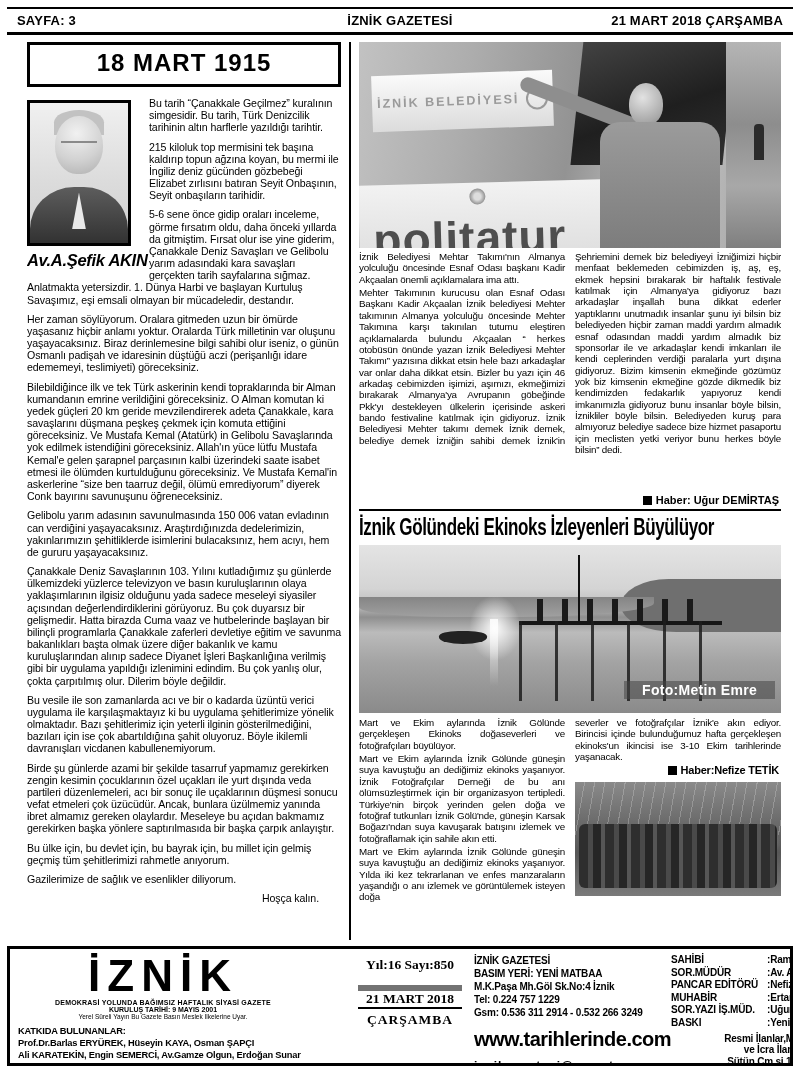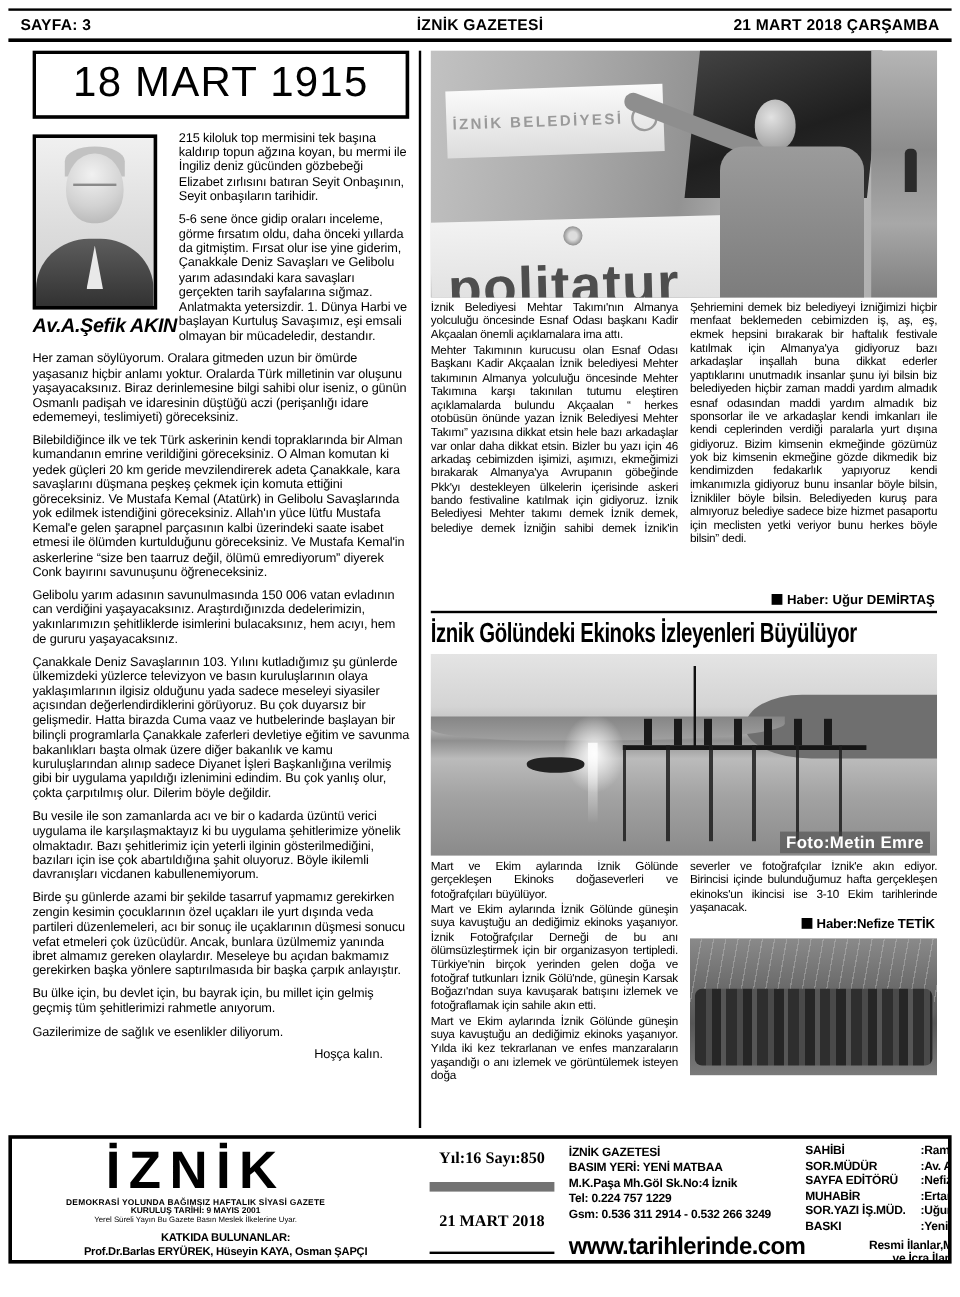"18 MART 1915" .title-box span { font-size: 35px -> 24px; font-weight: 400 -> 700 }
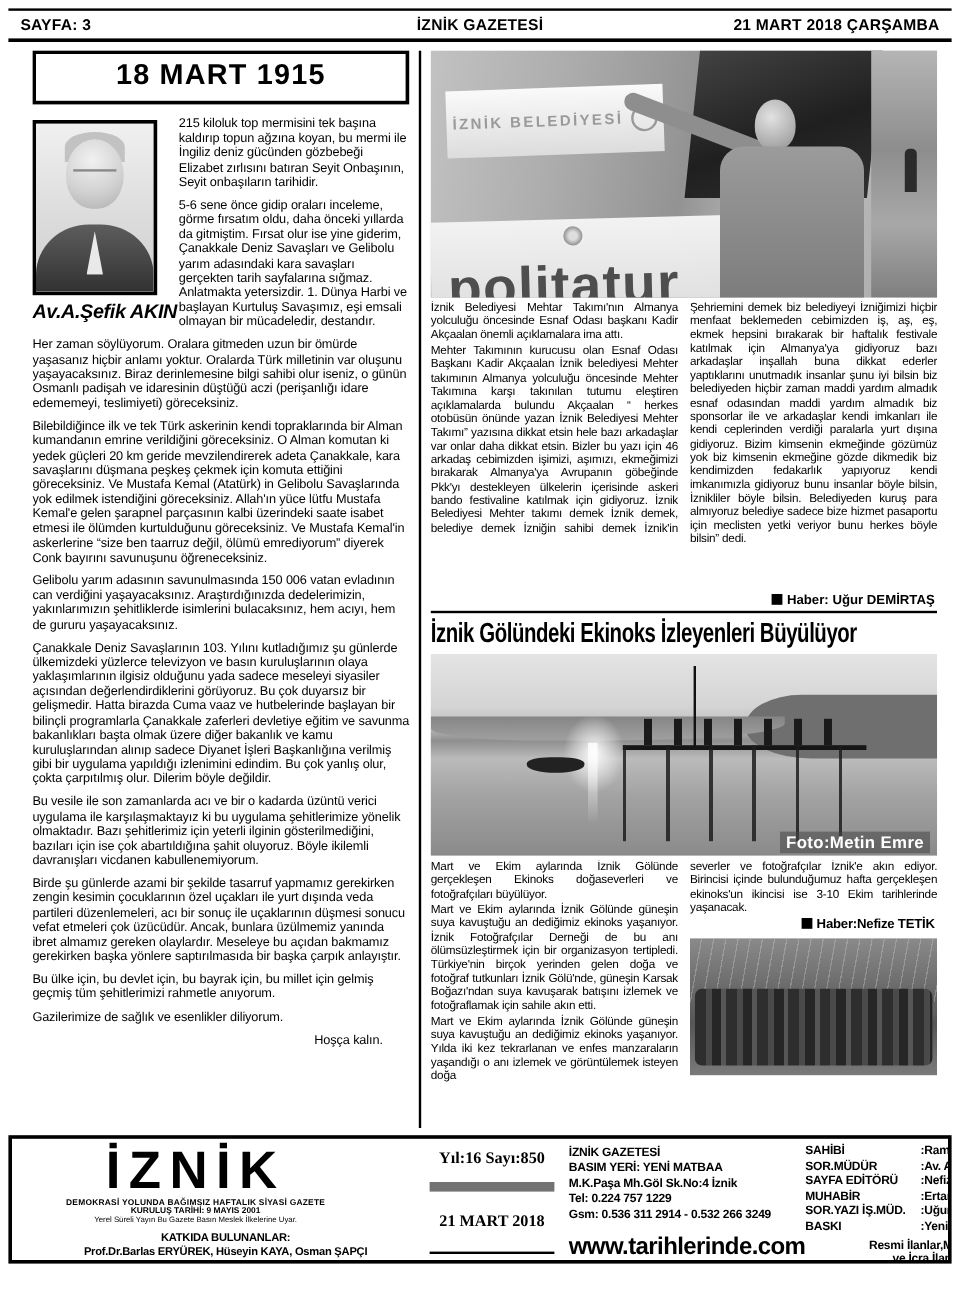"Bu tarih “Çanakkale Geçilmez” kuralının" p { html: none -> <p>Bu tarih “Çanakkale Geçilmez” kuralının simgesidir. Bu tarih, Türk Denizcilik tarihinin altın harflerle yazıldığı tarihtir.</p> }
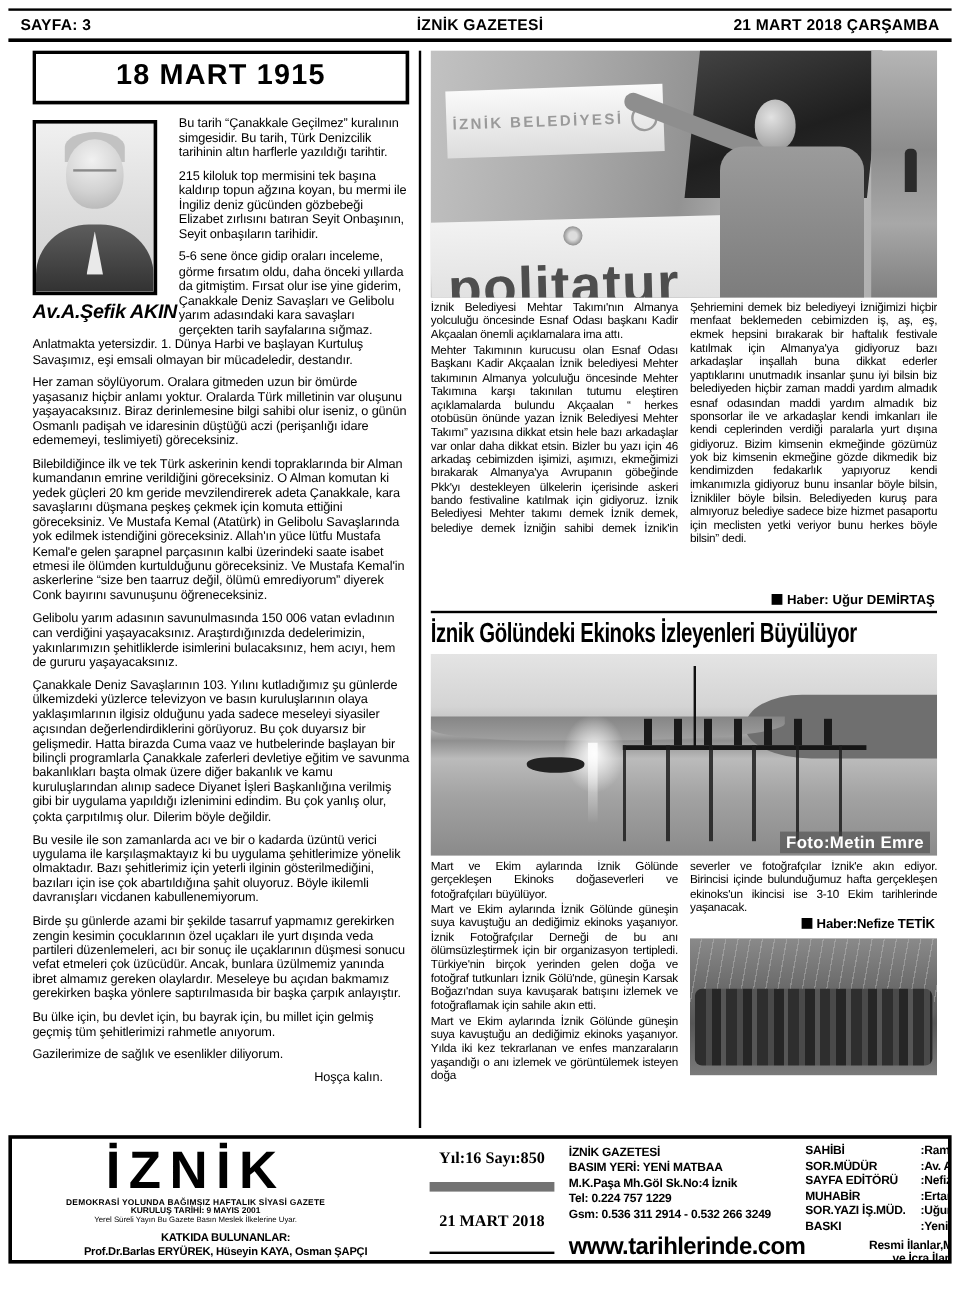"Foto:Metin Emre" .photo-credit { bottom: 2px -> 14px; padding: 1px 5px -> 1px 18px }
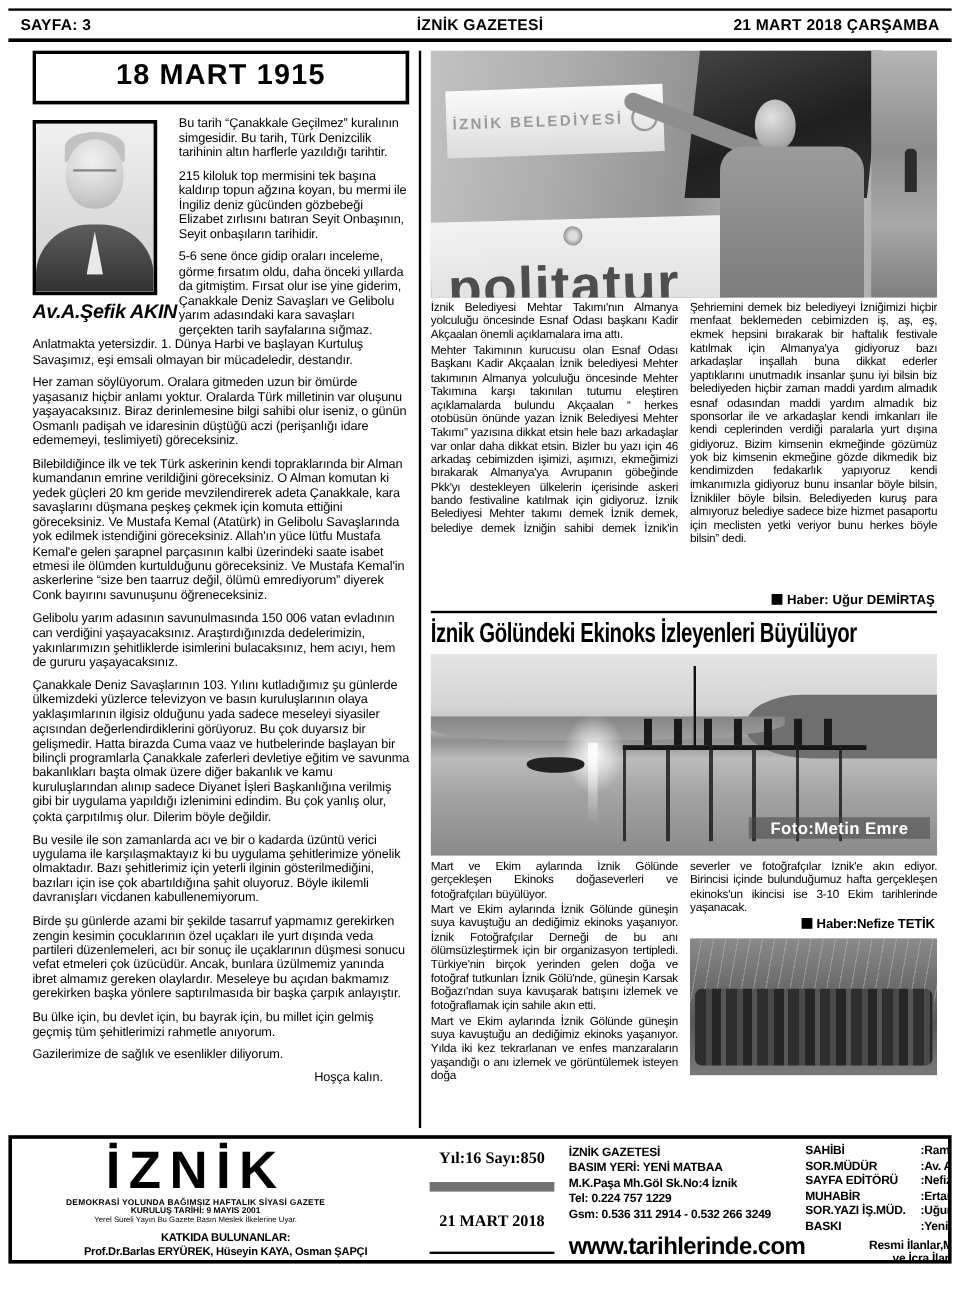"İZNİK" .footer { height: 107px -> 120px }
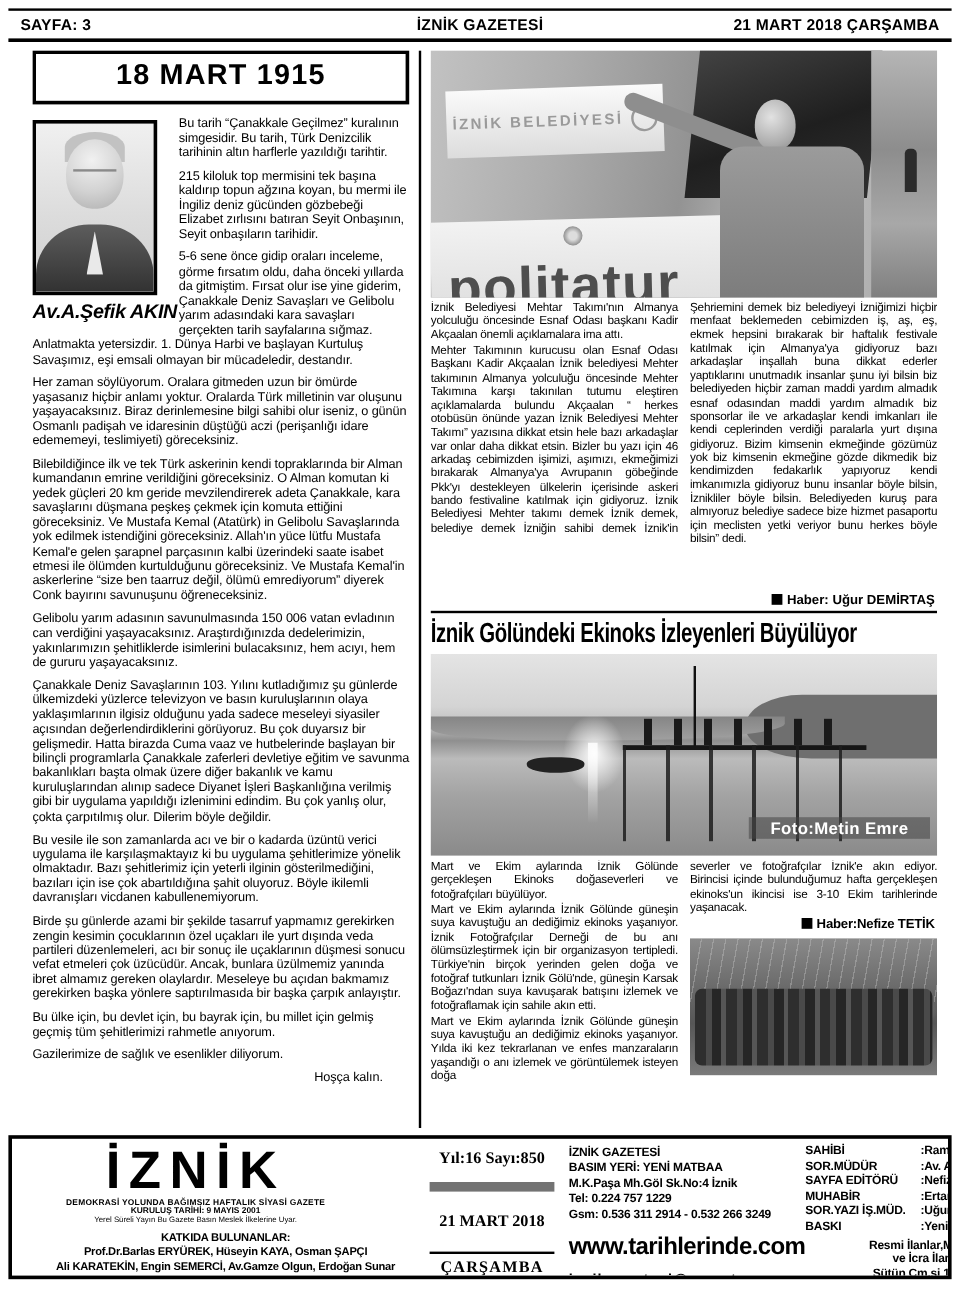"SAYFA EDİTÖRÜ" span.staff-label { text: SAYFA -> PANCAR }
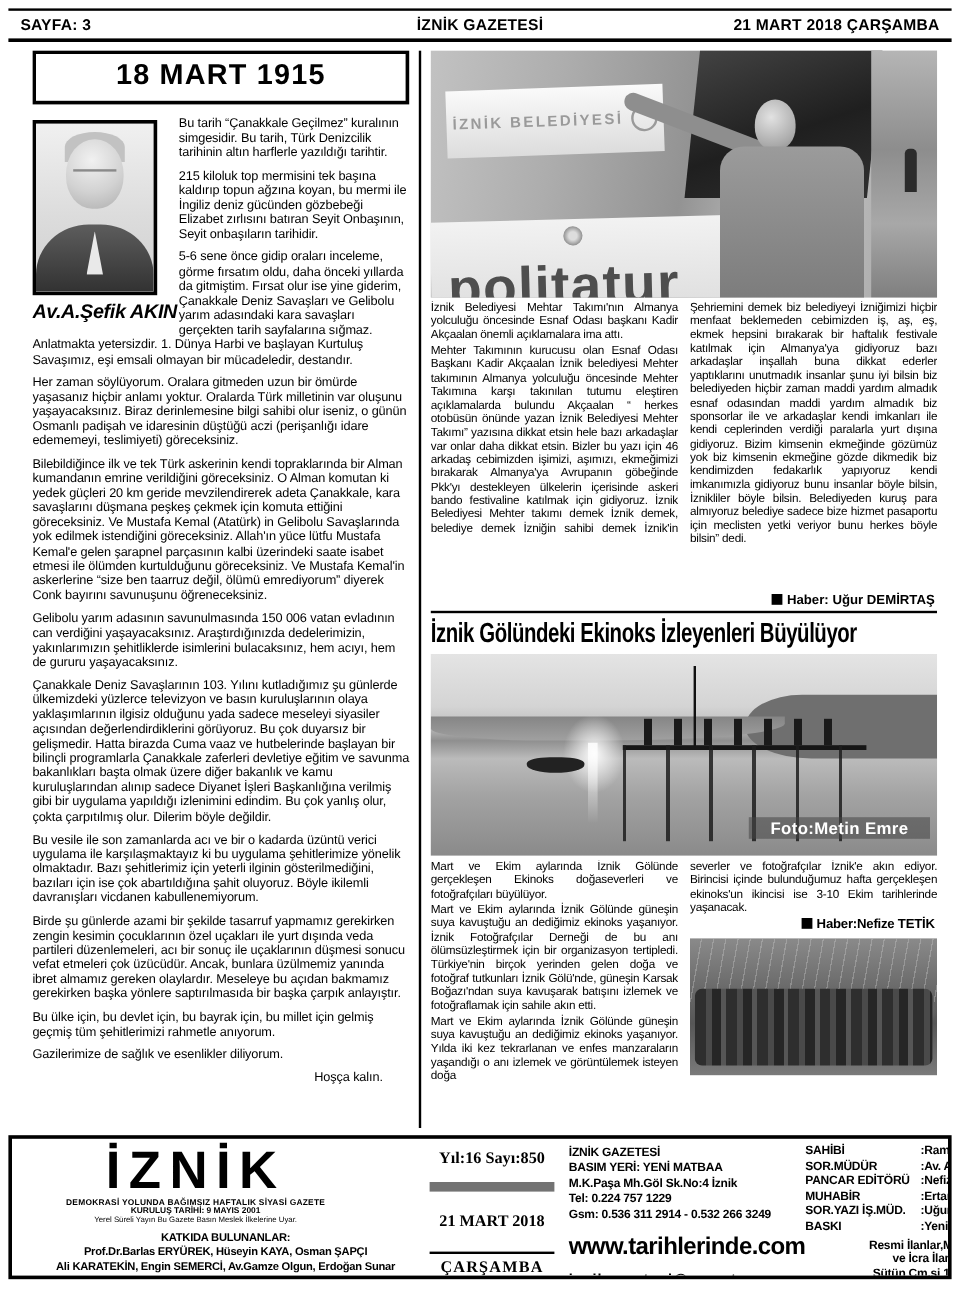"21 MART 2018" .f-issue .i2 { border-top: 8px solid #737373 -> 6px solid #737373; padding: 17px 0 -> 0 0 }
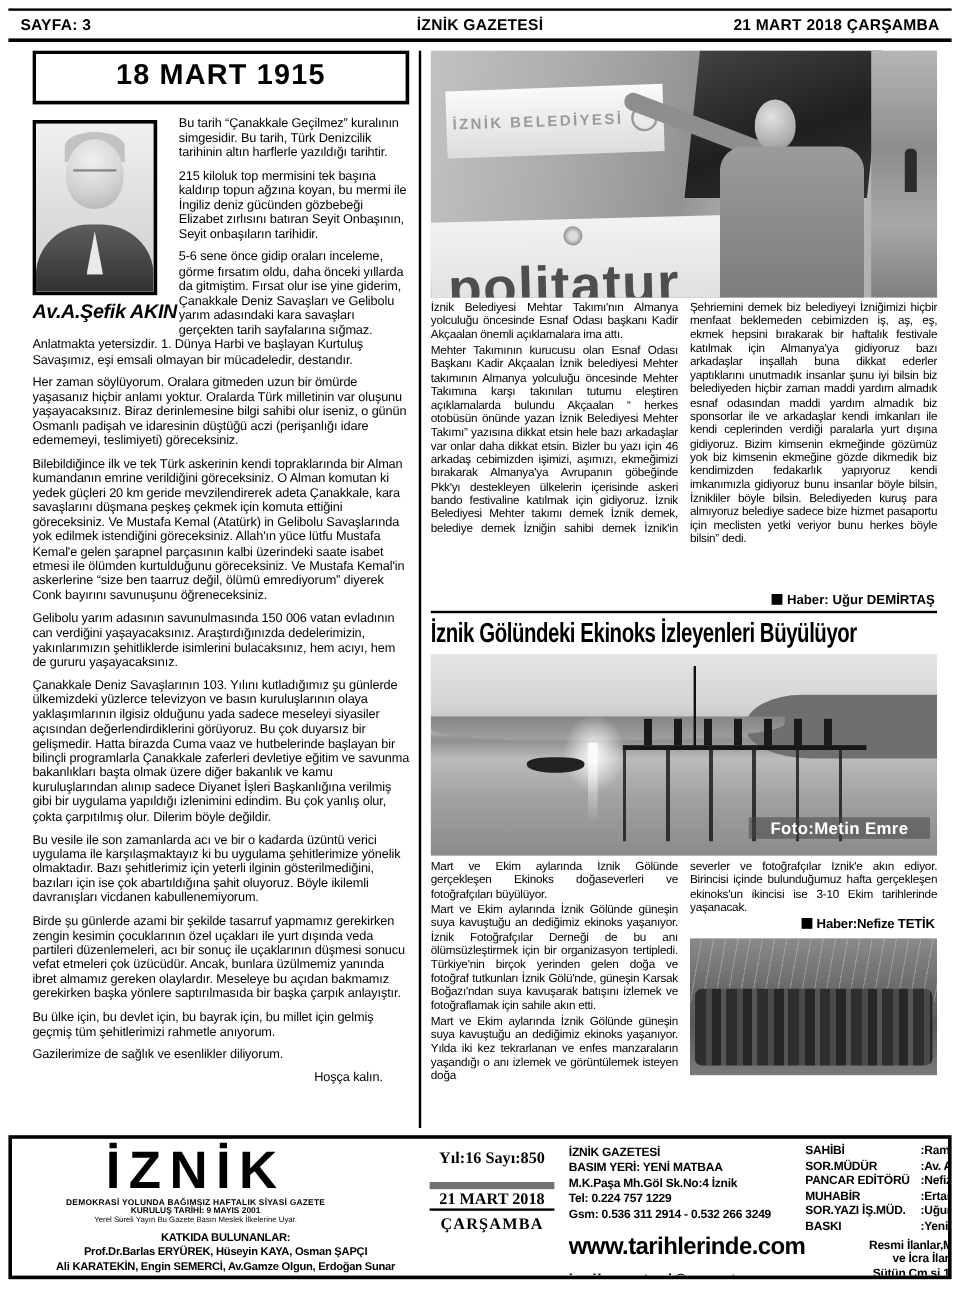"KATKIDA BULUNANLAR:" .contributors { text-align: center -> none }
